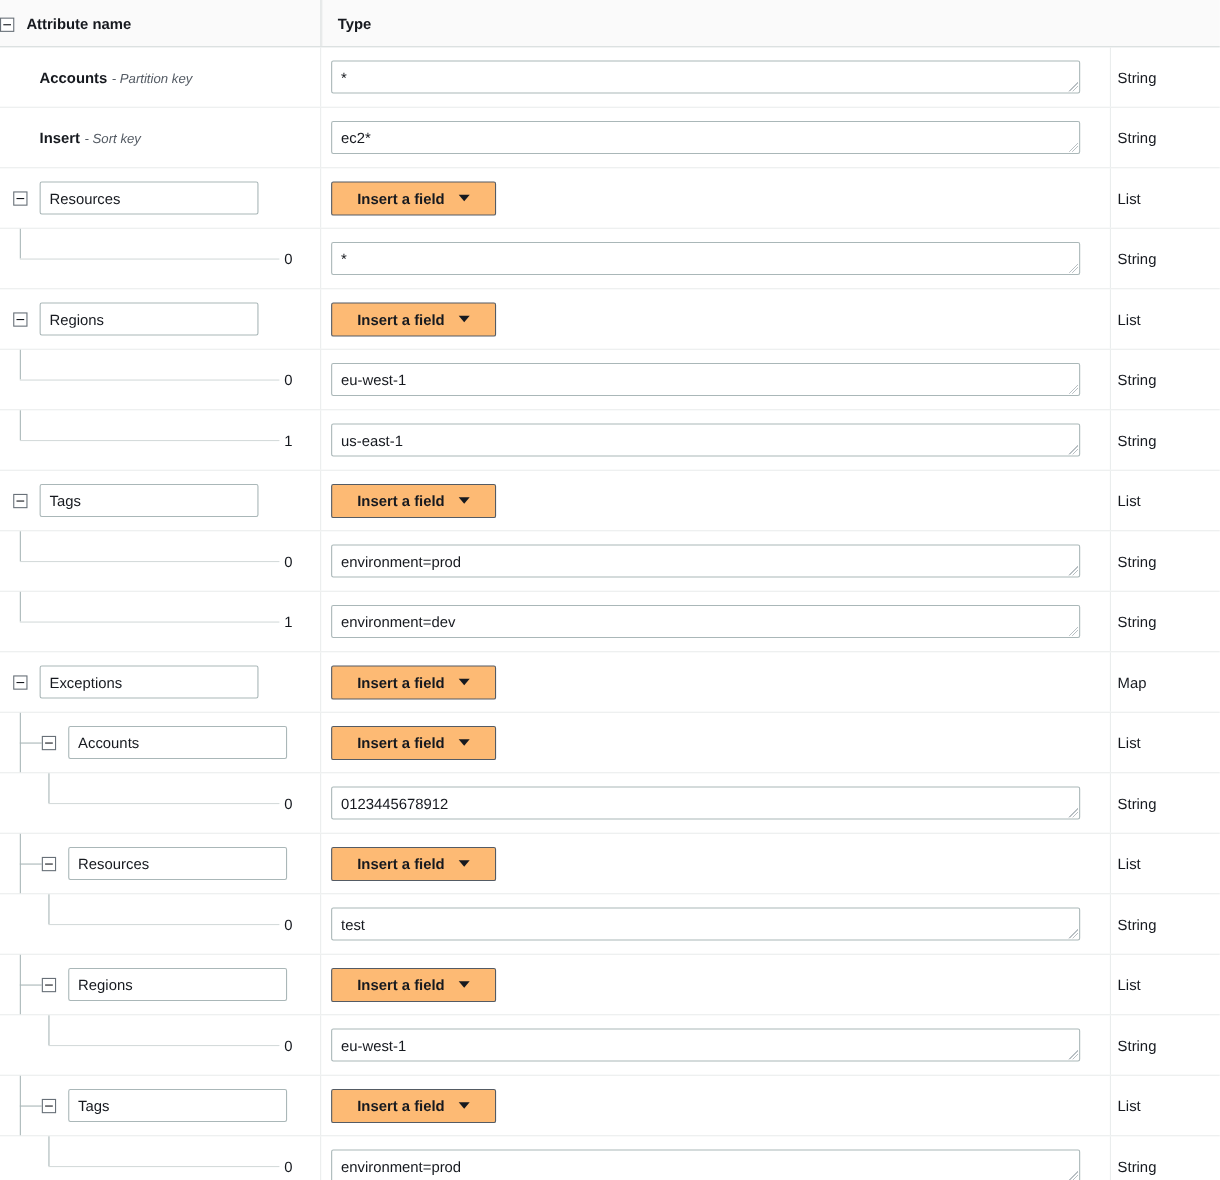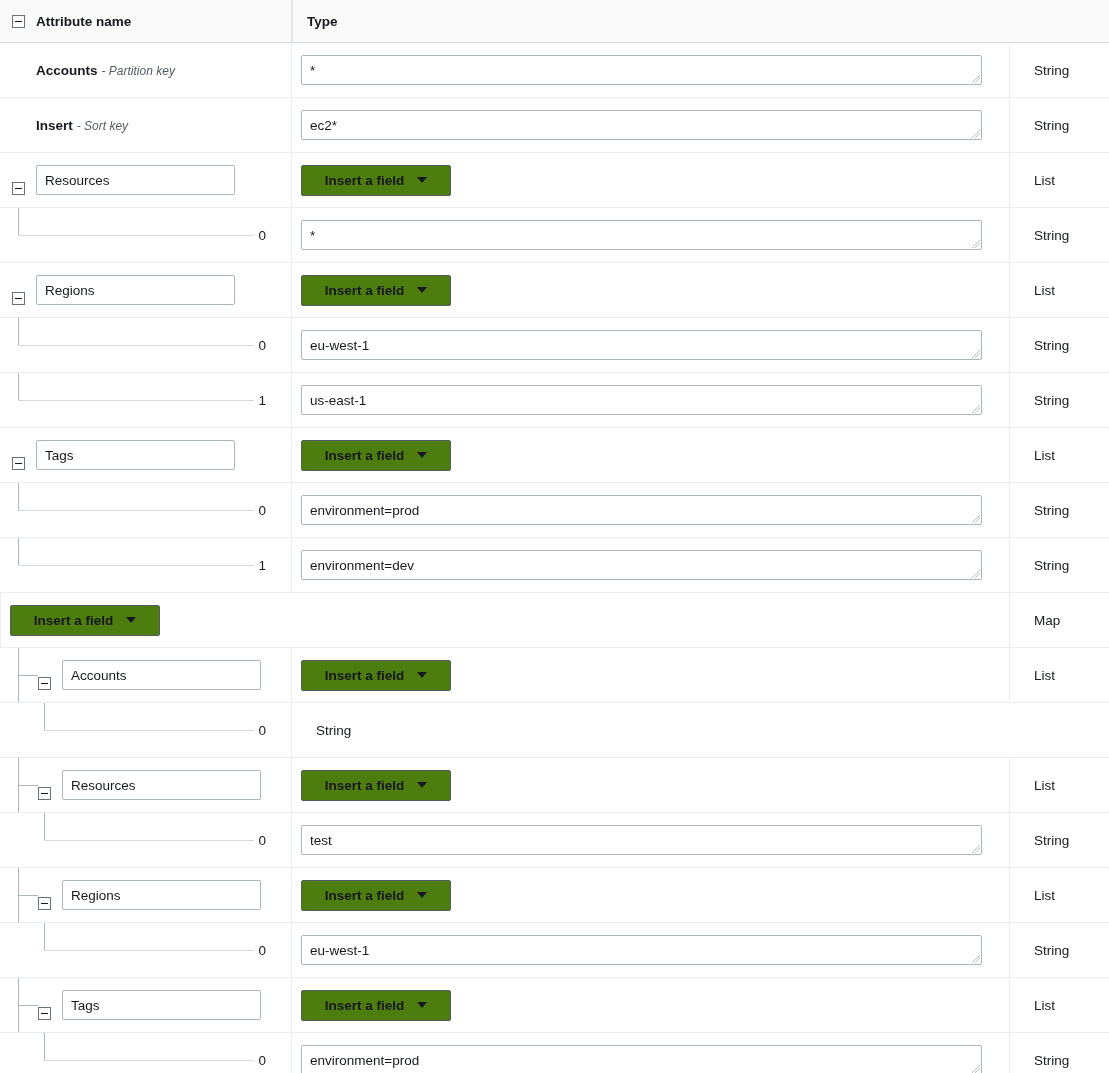"Attribute name" .hdr .c-name { align-items: center -> flex-end; padding-left: 12px -> 0 }
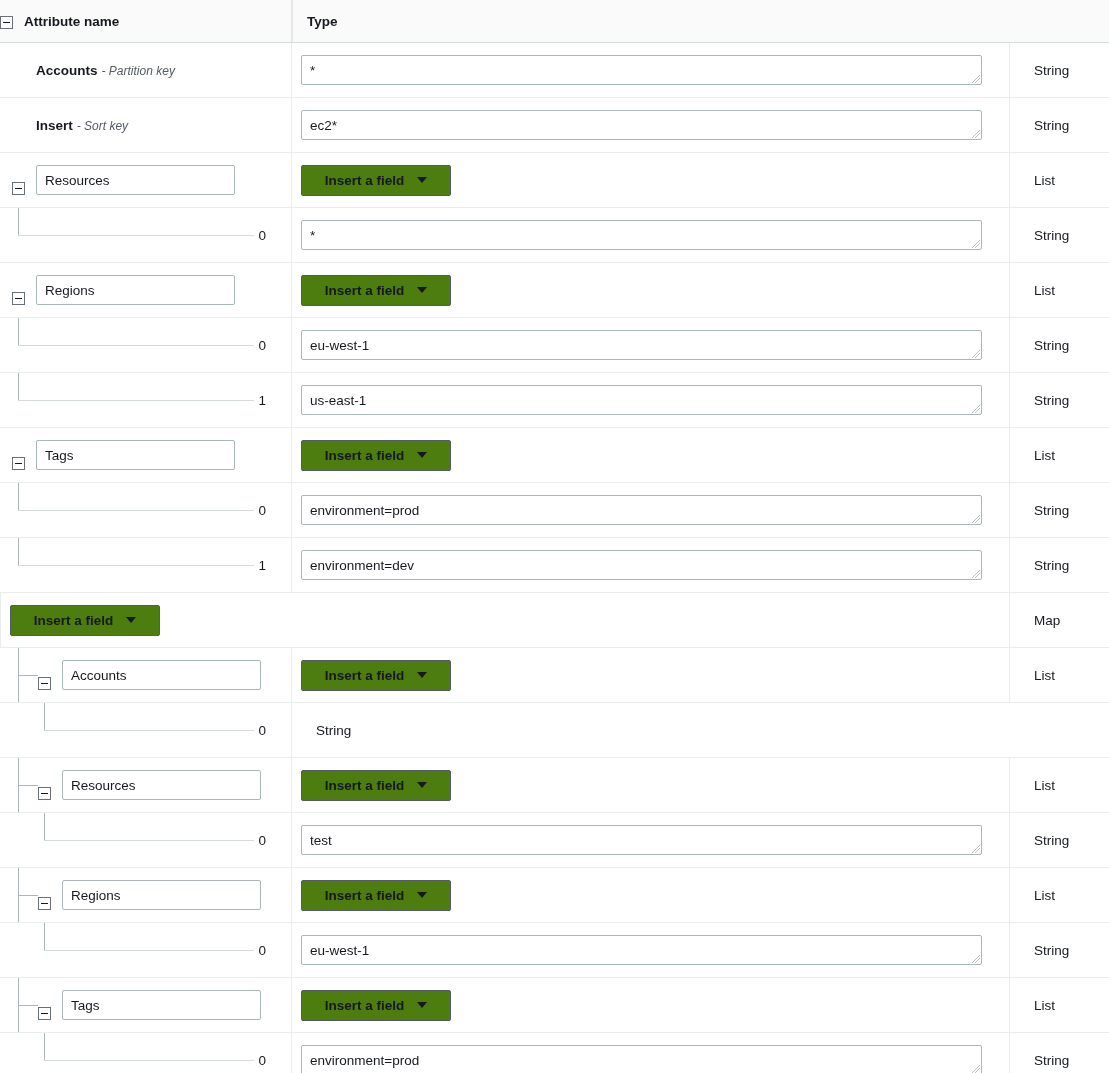"String" .cell-type { padding-left: 24px -> 6px }
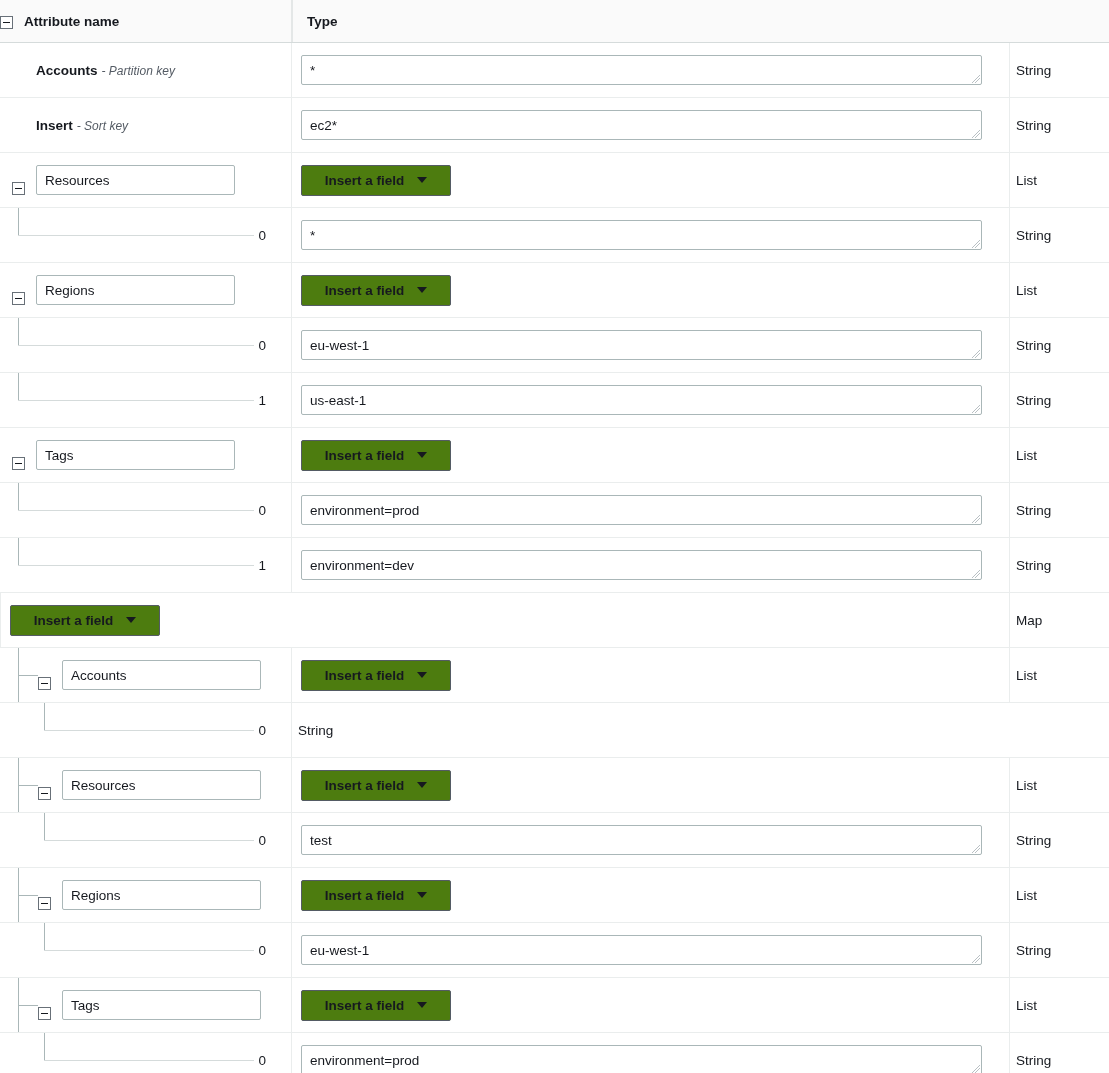"Resources" .node { align-items: flex-end -> center }
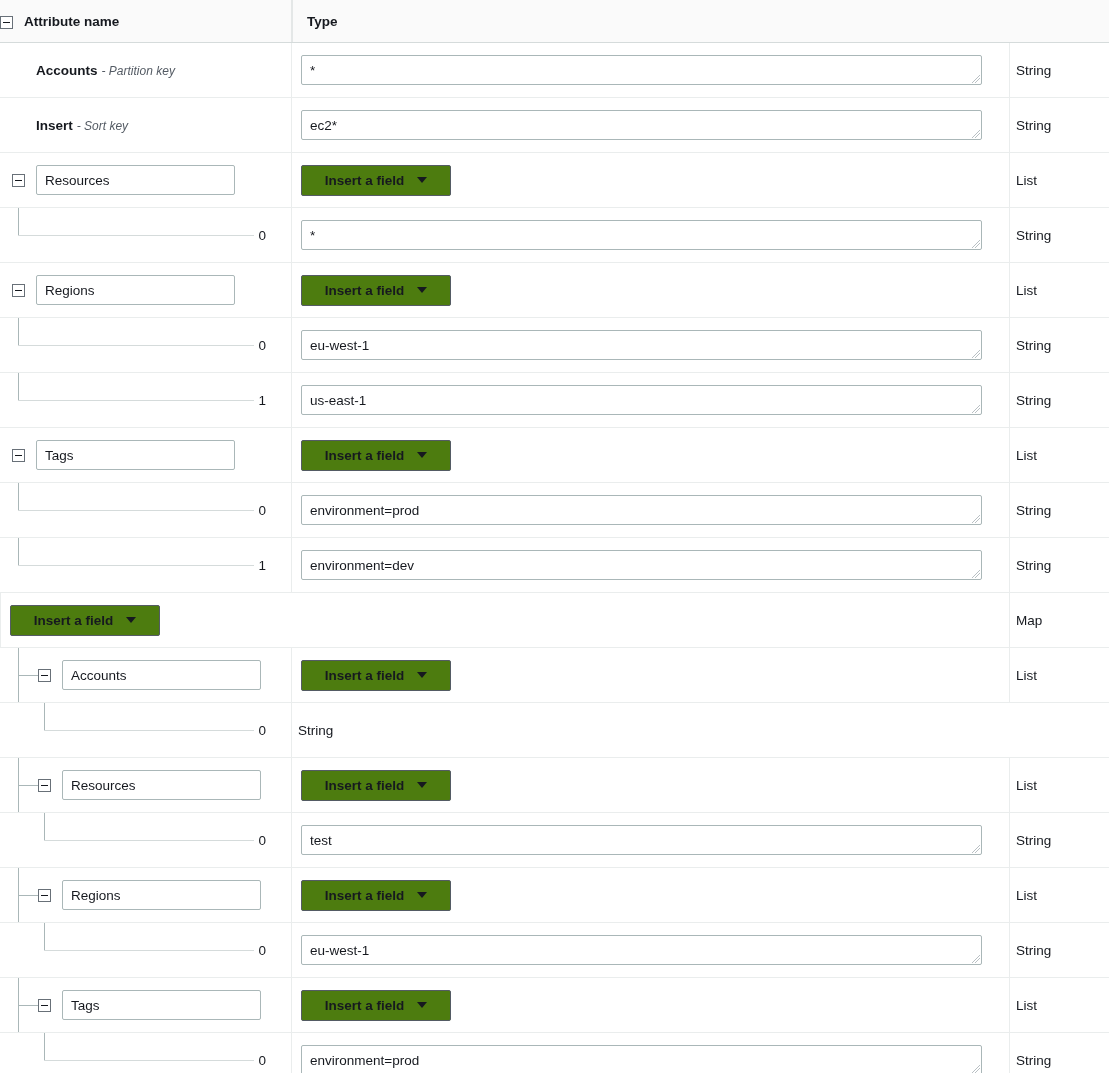"Insert a field" .dd { background: #4d7c0f -> #fdba74 }
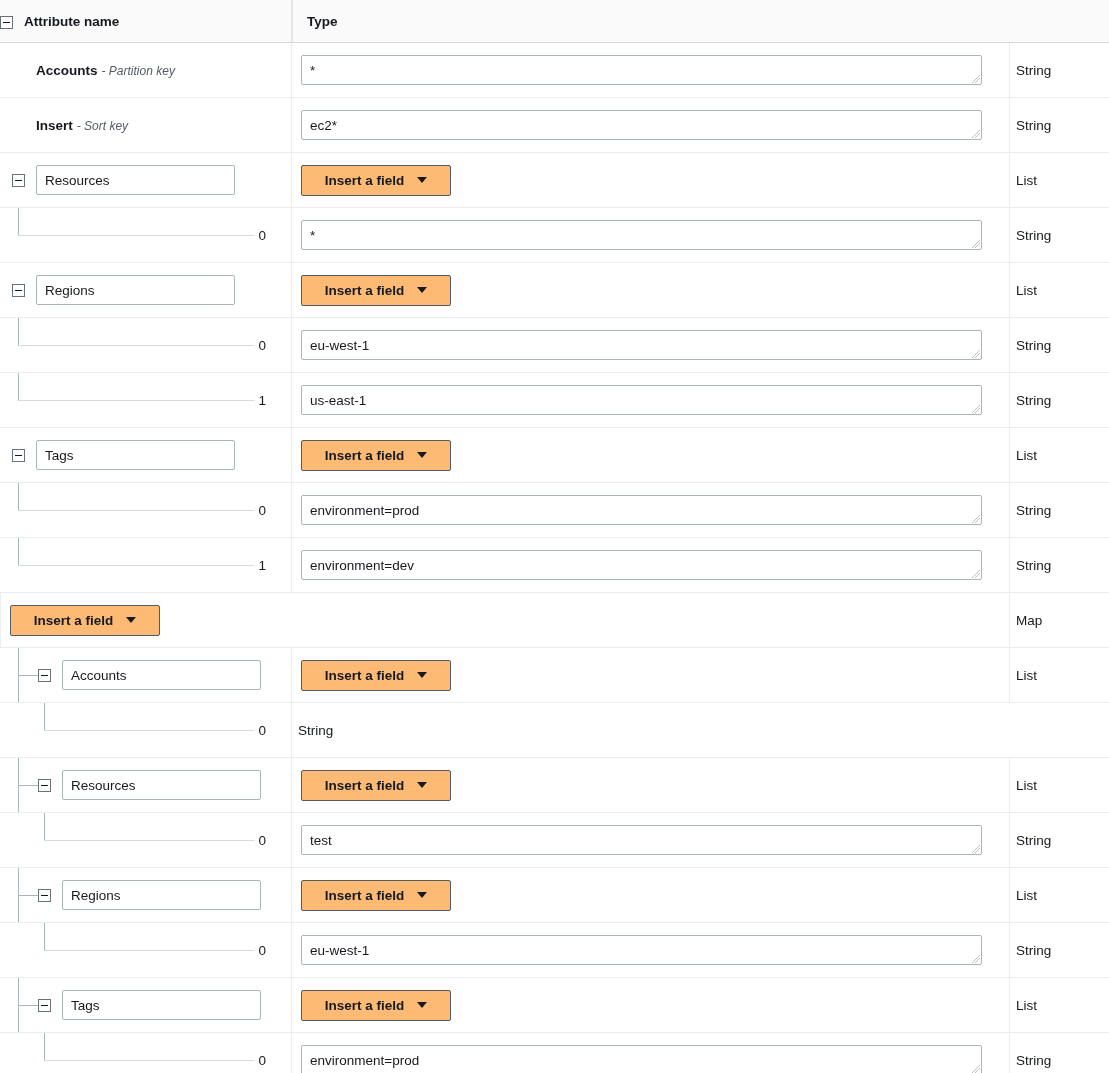"Exceptions" div.cell-name { html: none -> <div> <div> <span></span> <input> </div> </div> }
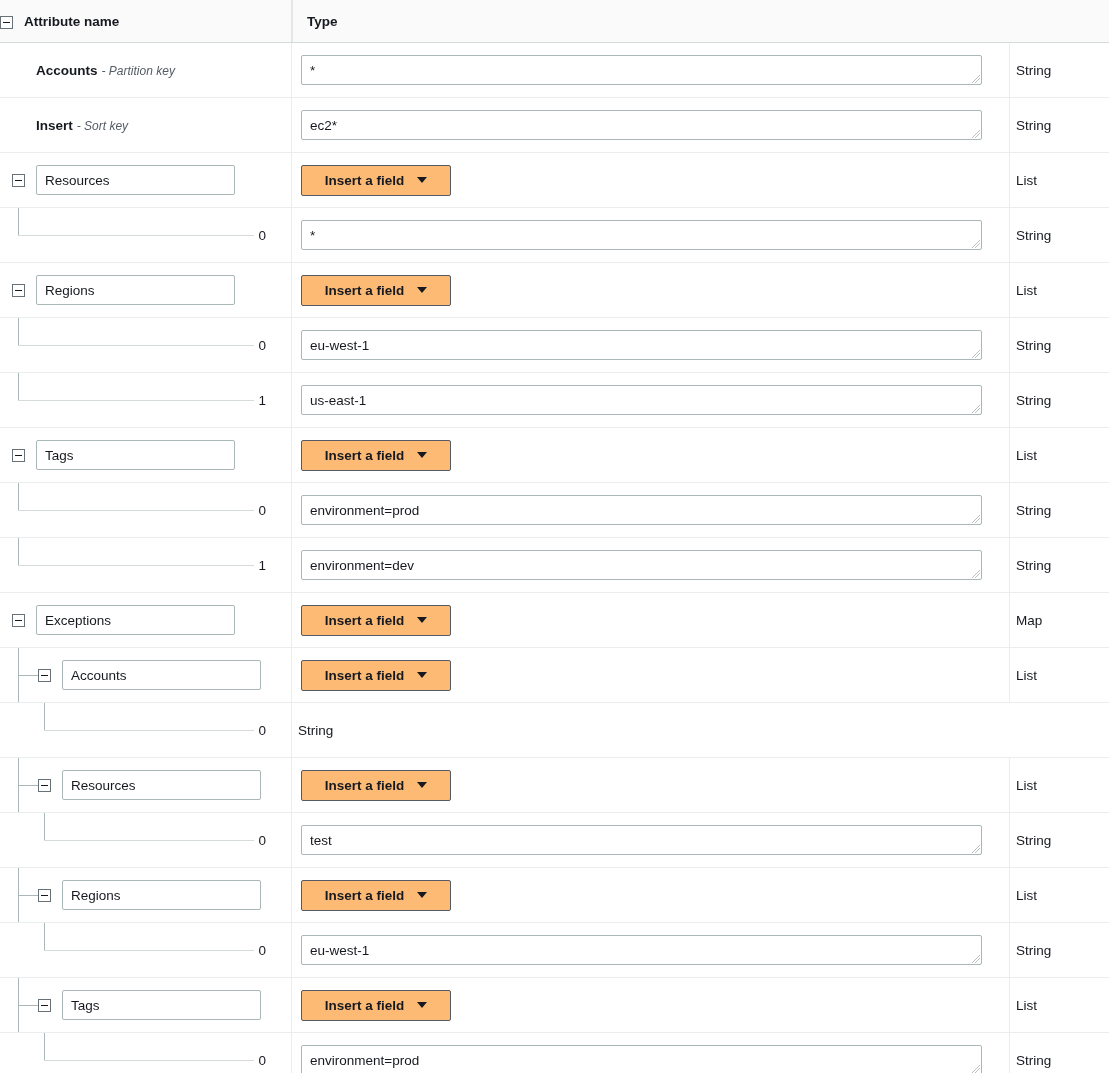"0123445678912" div.cell-value { html: none -> <div> <textarea>0123445678912</textarea> </div> }
